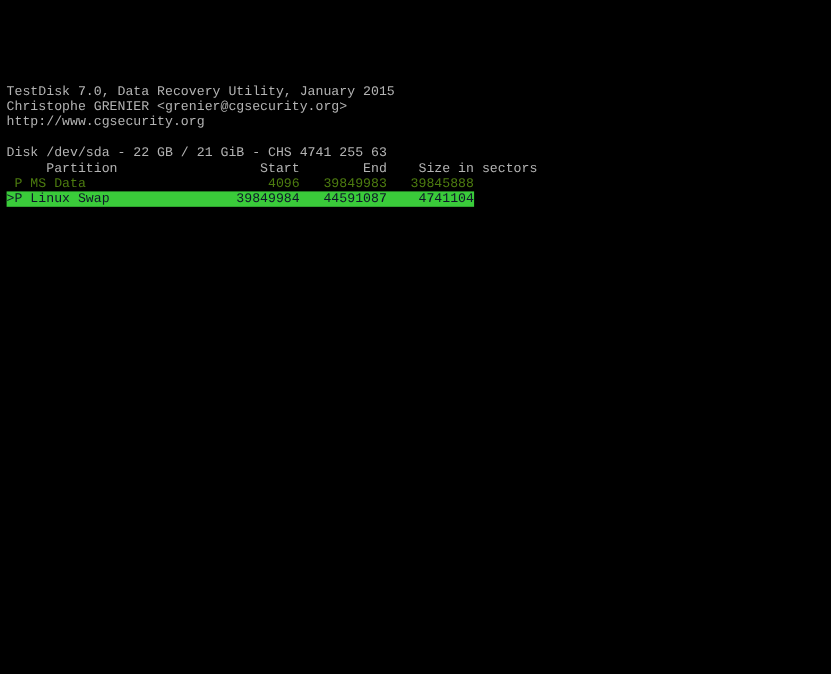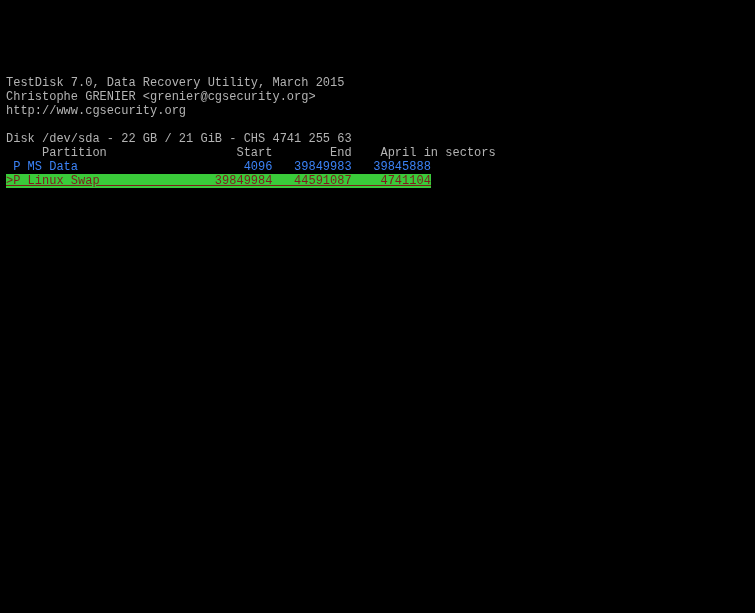"TestDisk 7.0, Data Recovery Utility," span { text: March -> January }
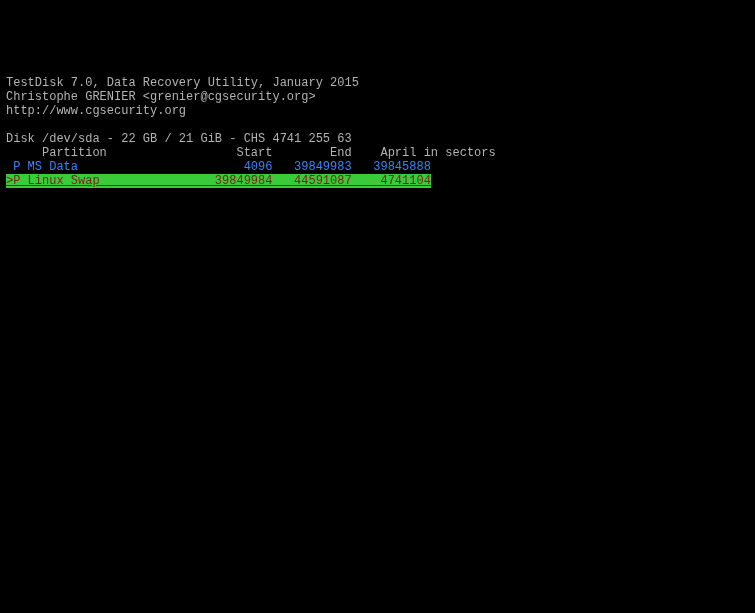"Partition Start End April in" span { text: April -> Size }
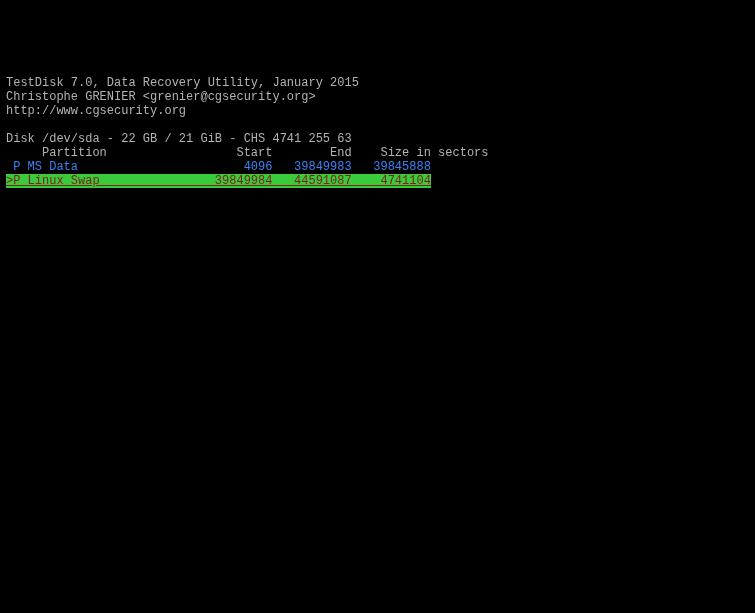"P MS Data 4096 39849983" .row-green { color: #3b82f6 -> #4d7c0f }
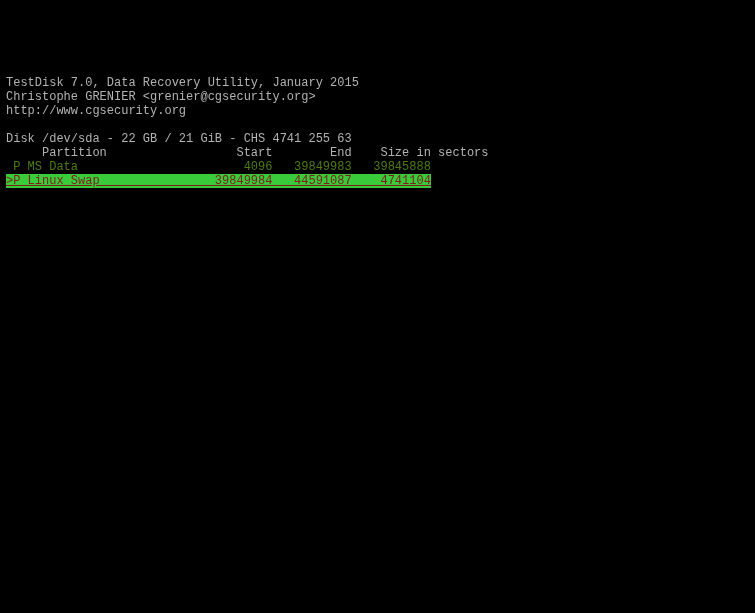">P Linux Swap 39849984 44591087" .row-selected { color: #7f1d1d -> #0f172a; text-decoration: underline -> none }
